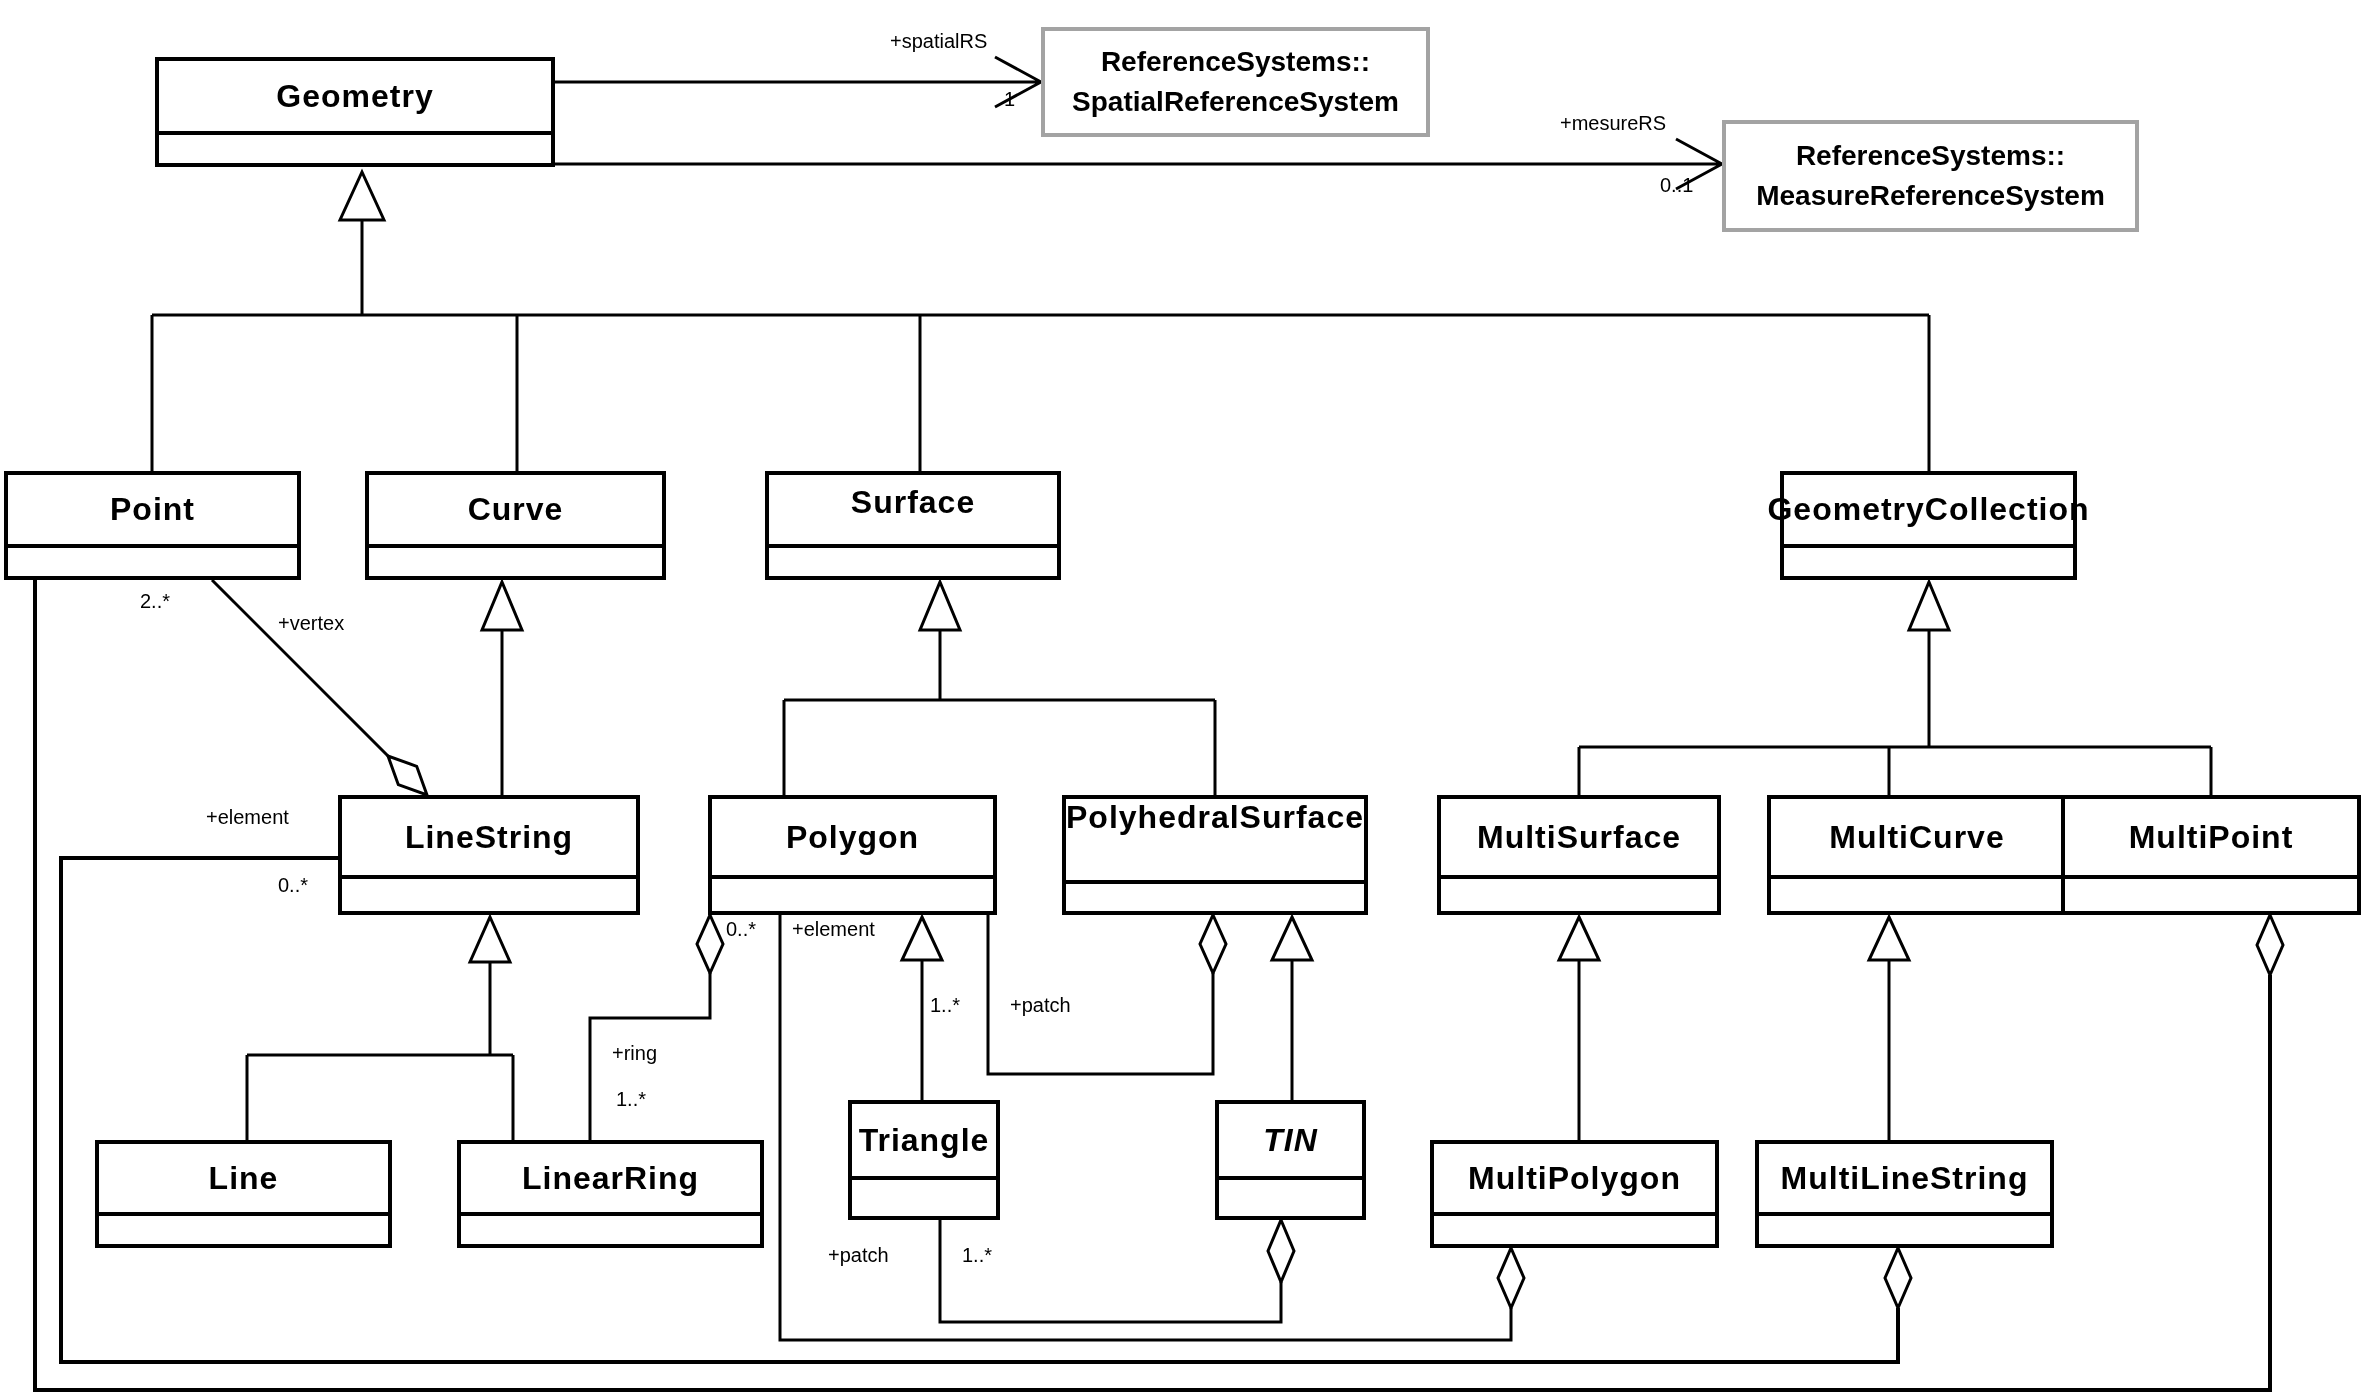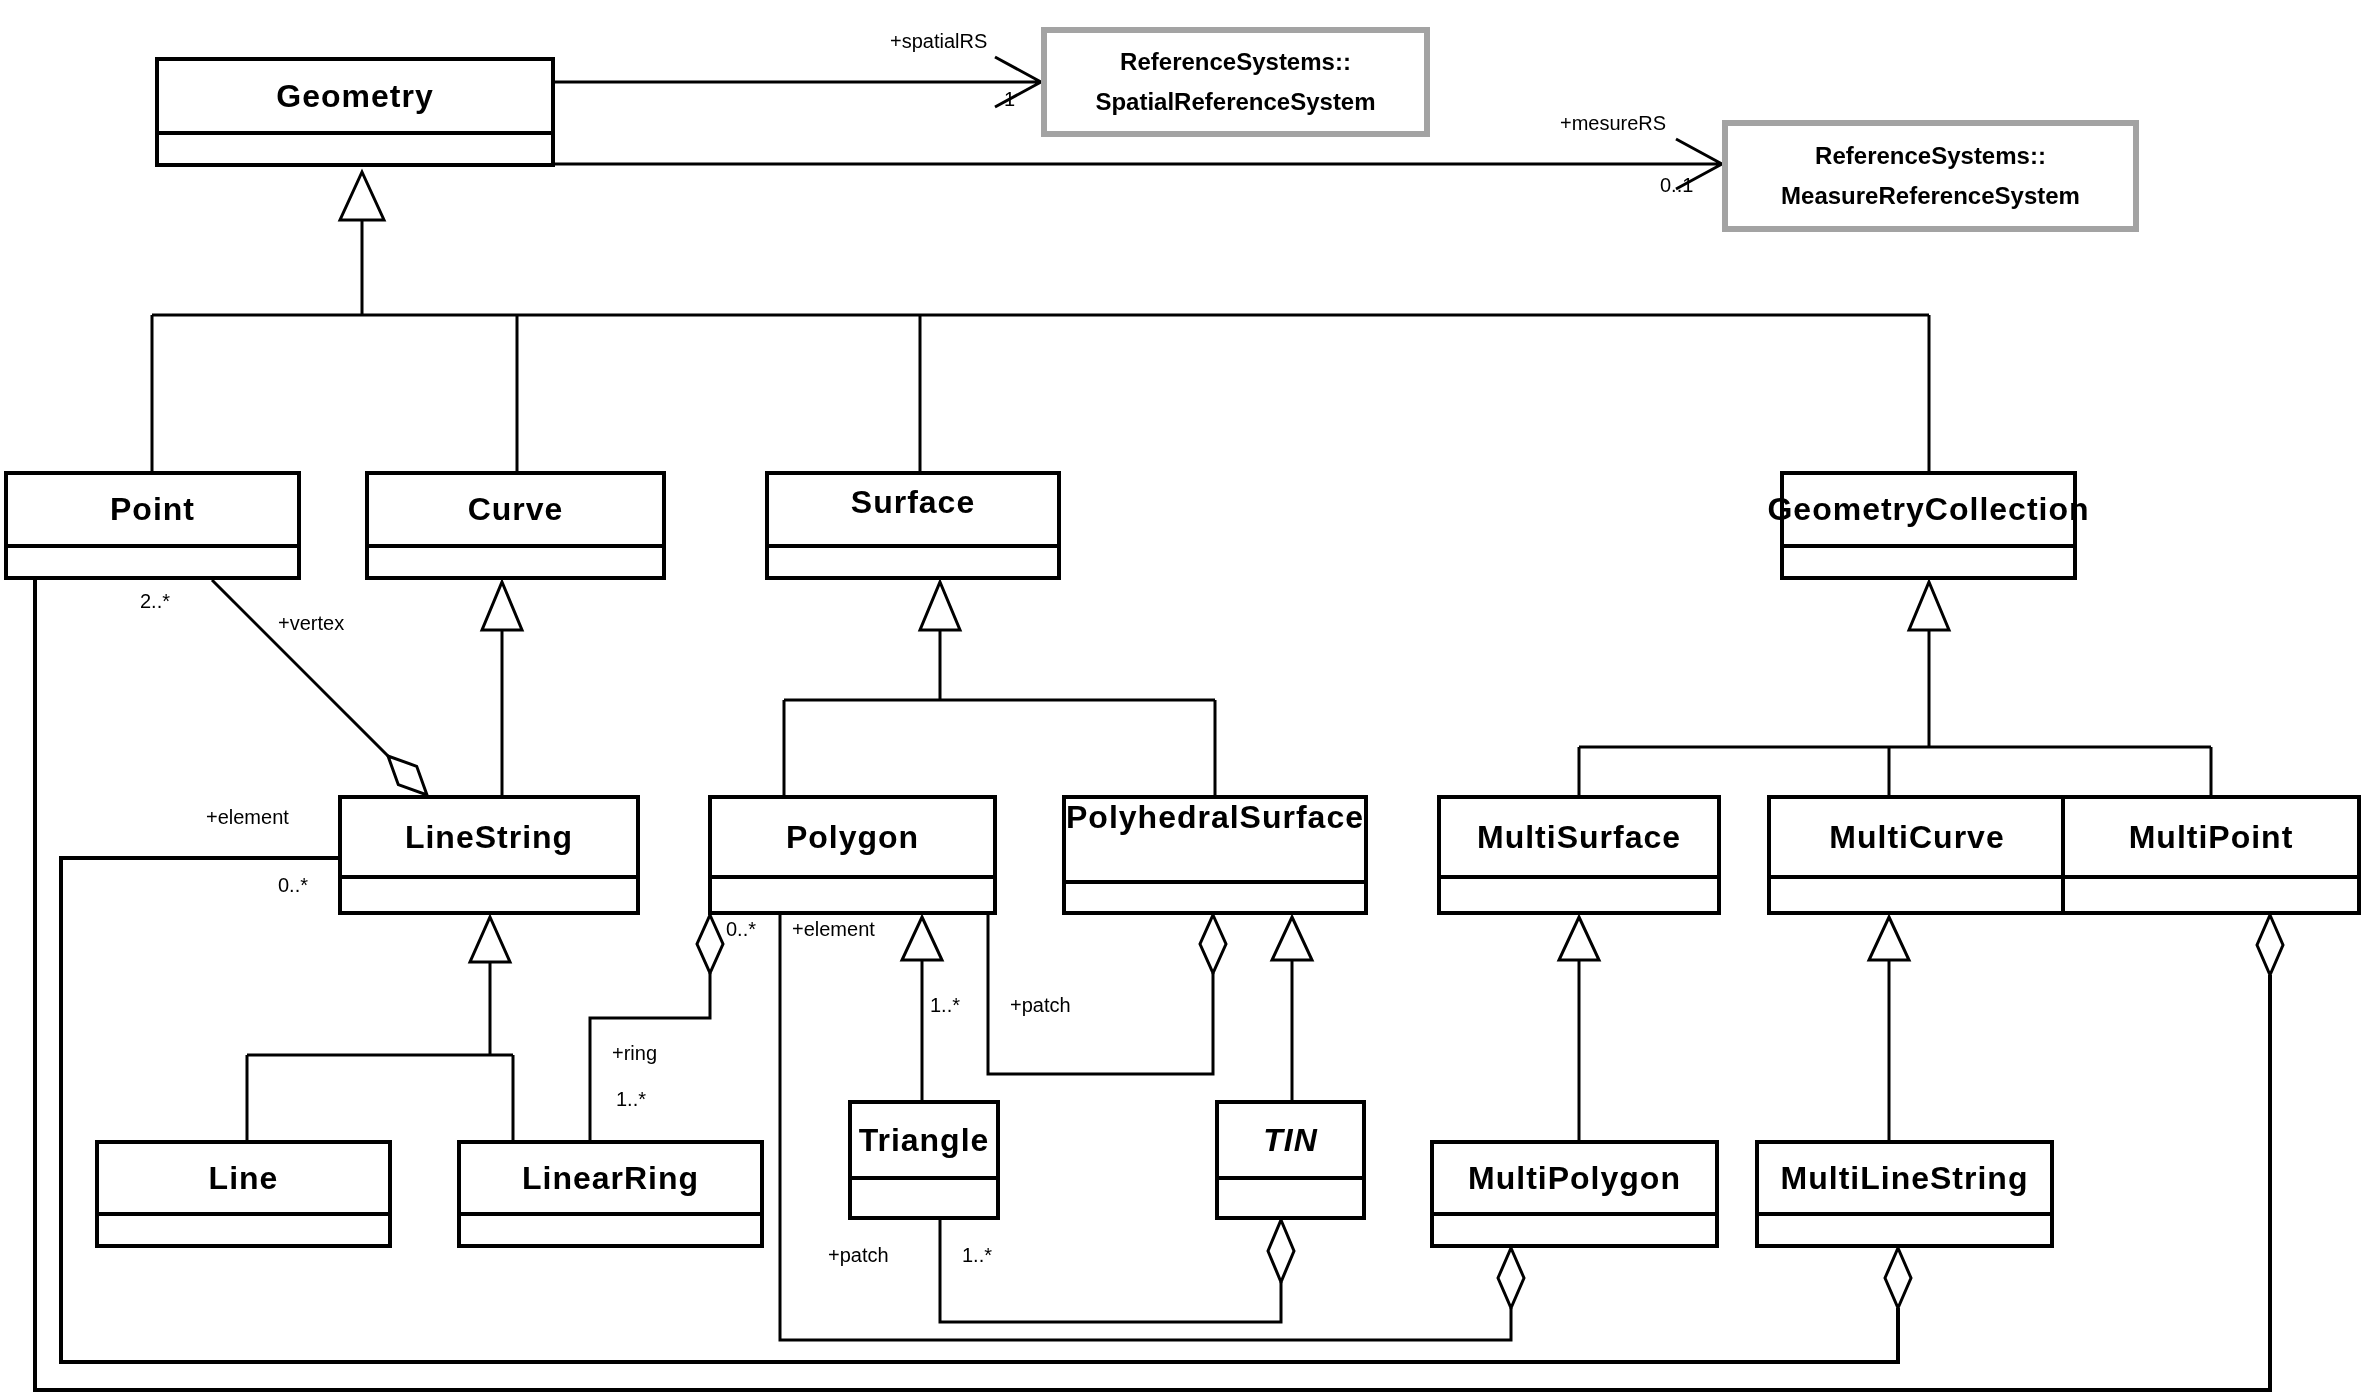"ReferenceSystems::" .uml-ref { border: 6px solid #a3a3a3 -> 4px solid #a3a3a3; font-size: 24px -> 28px }
